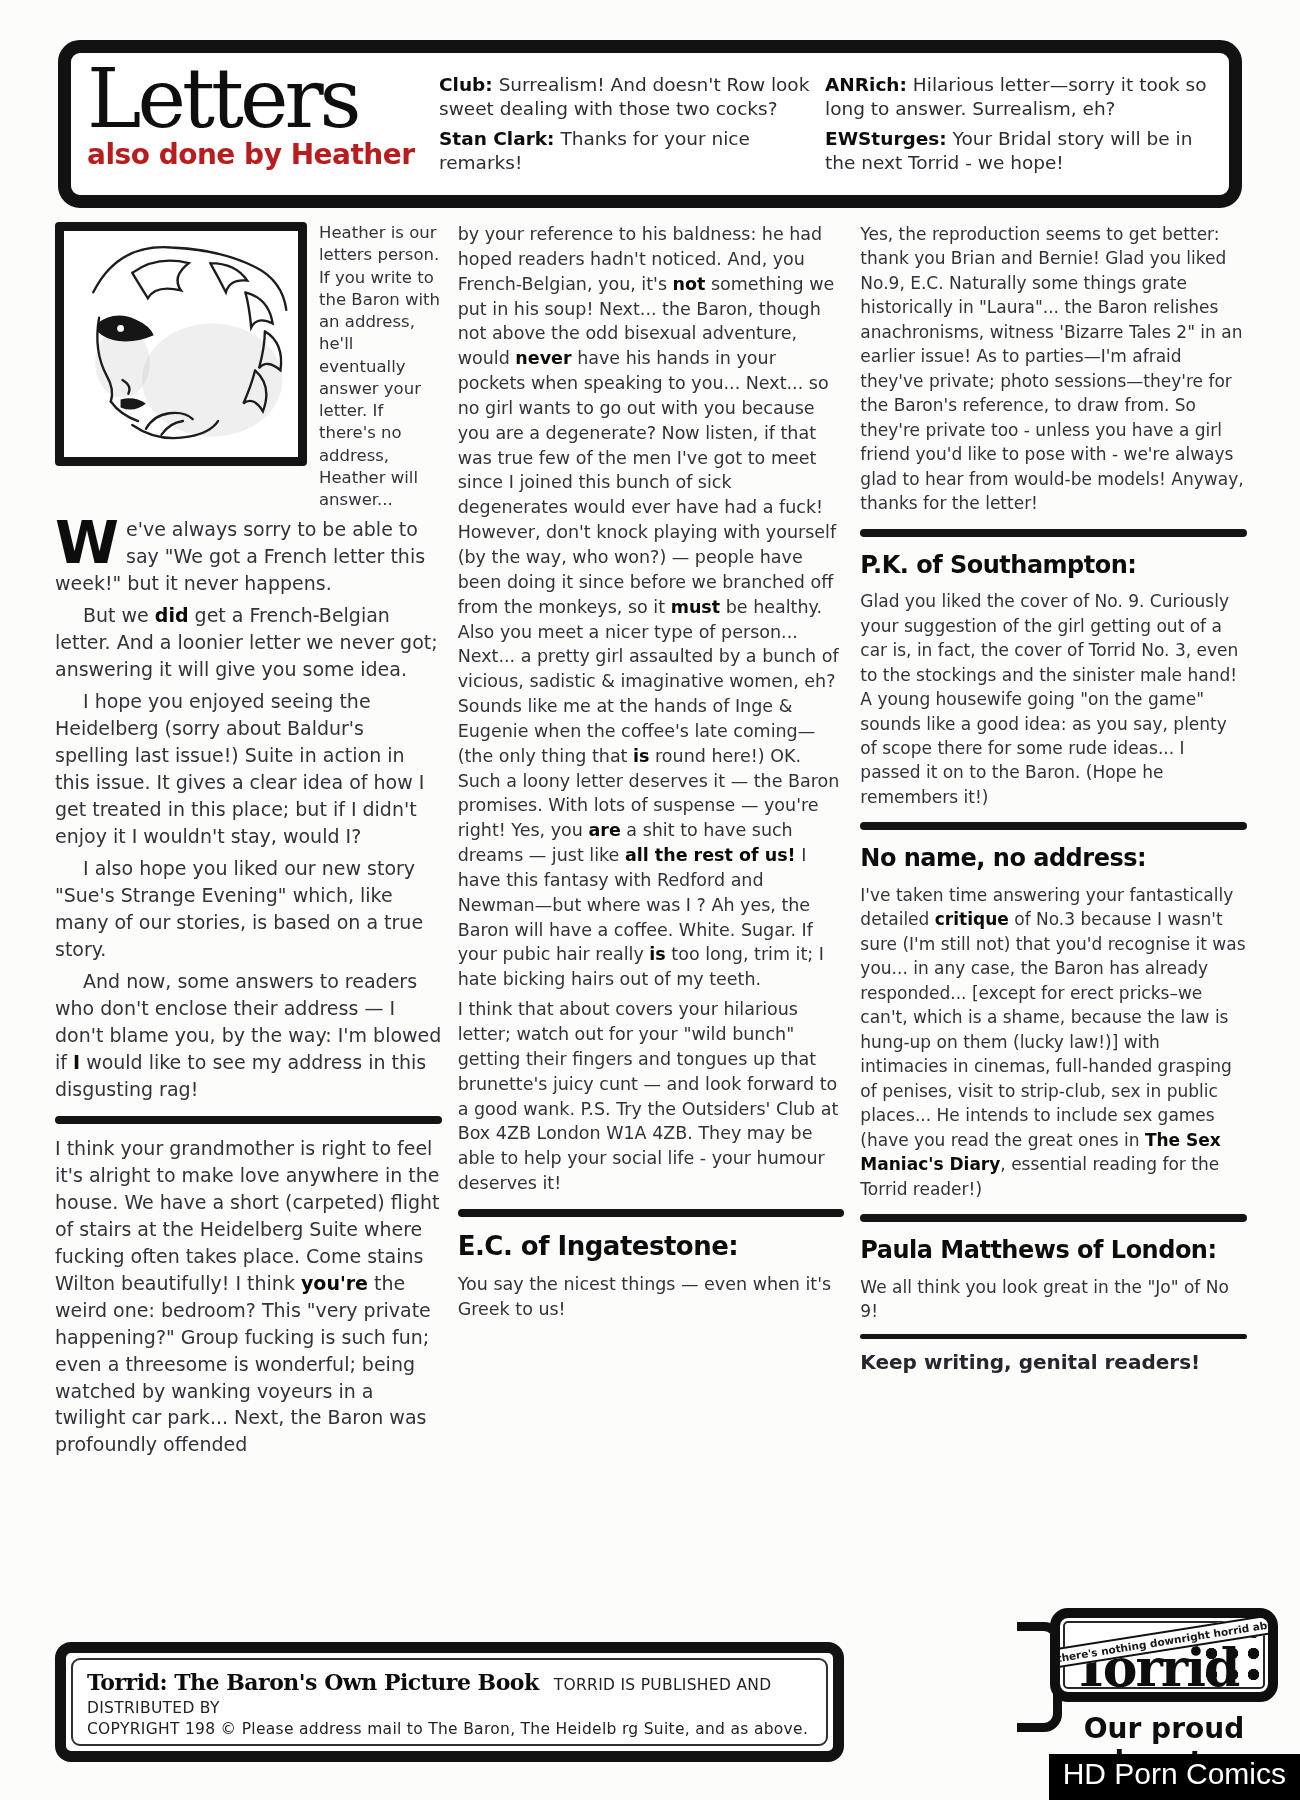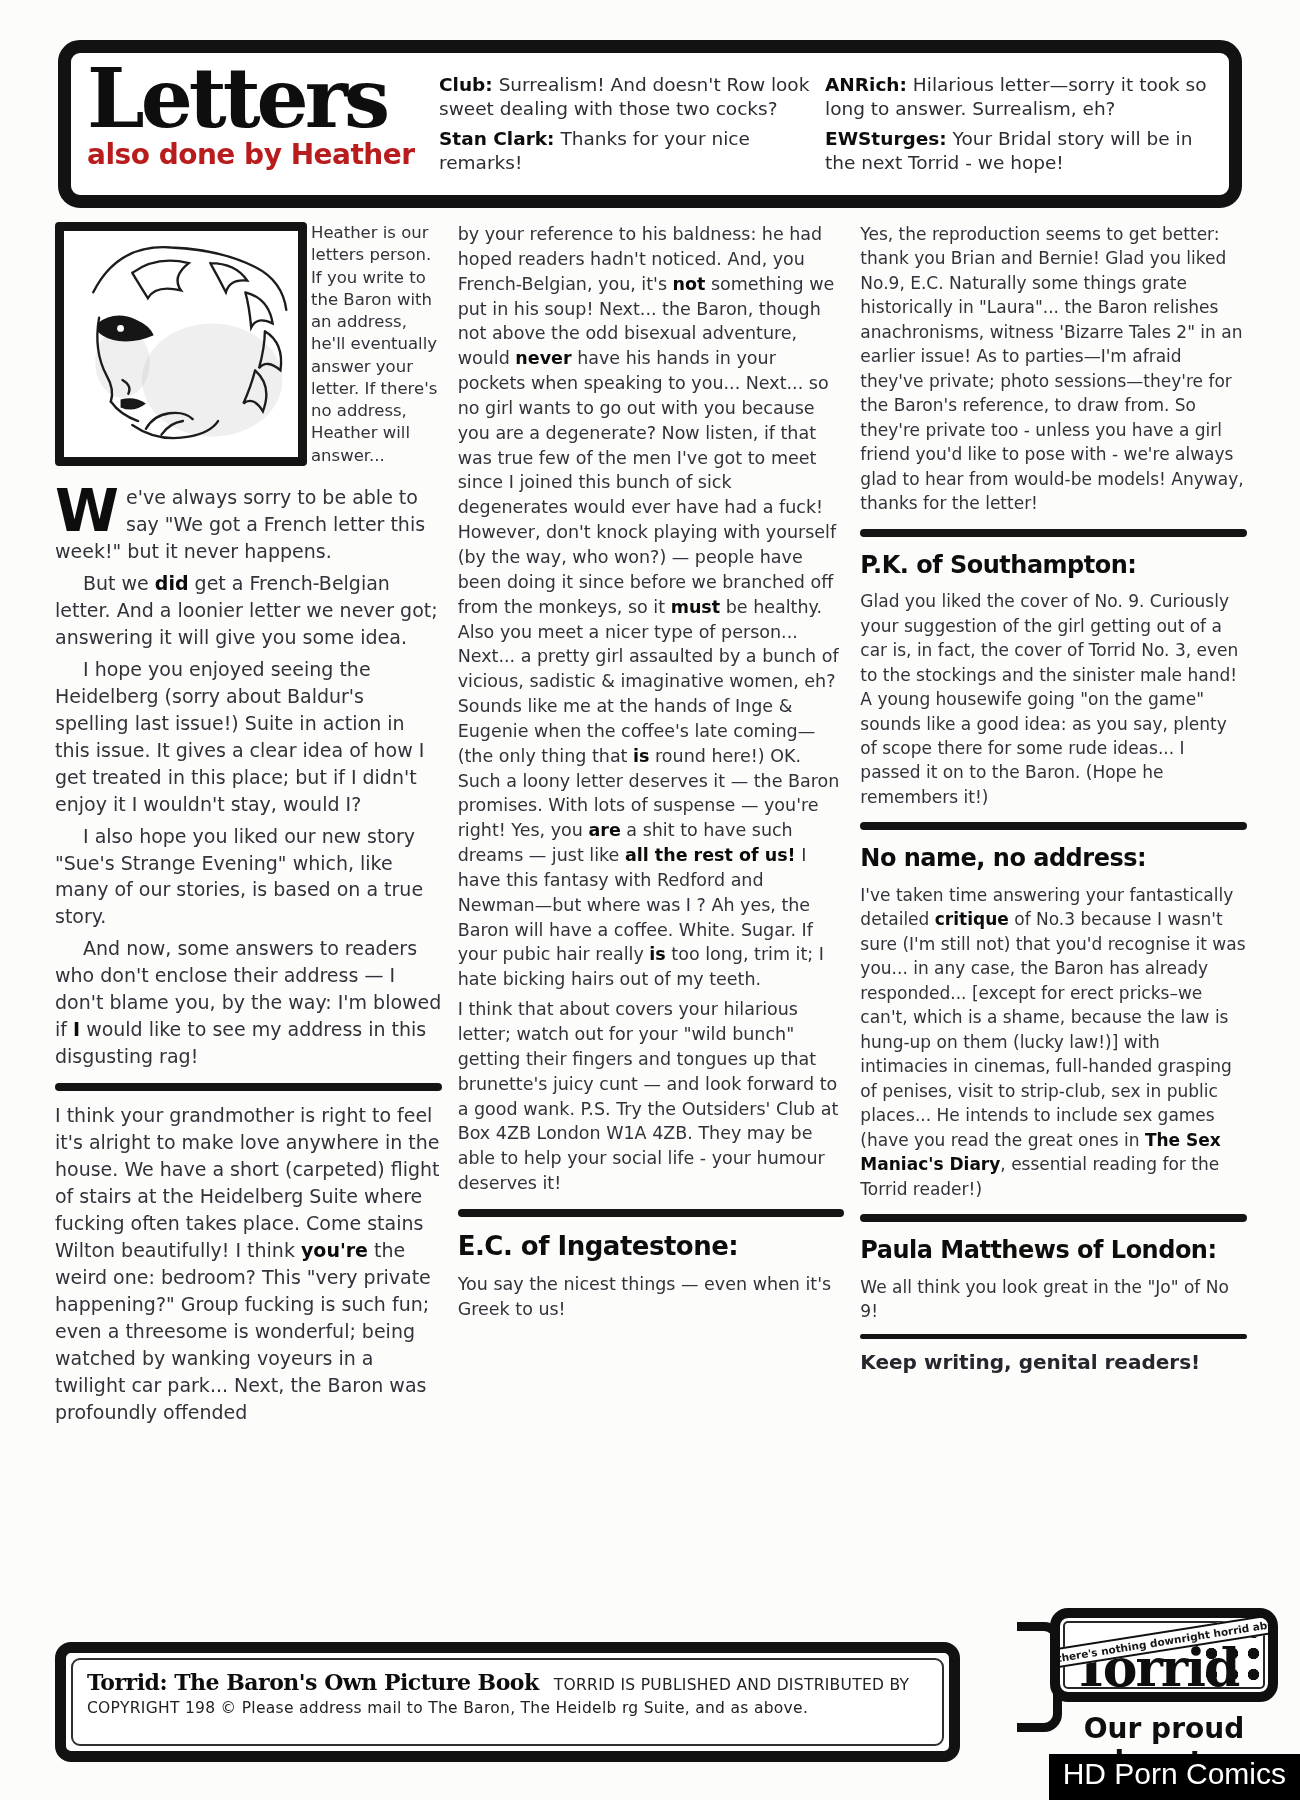"Letters" .title-block h1 { font-weight: 700 -> 400 }
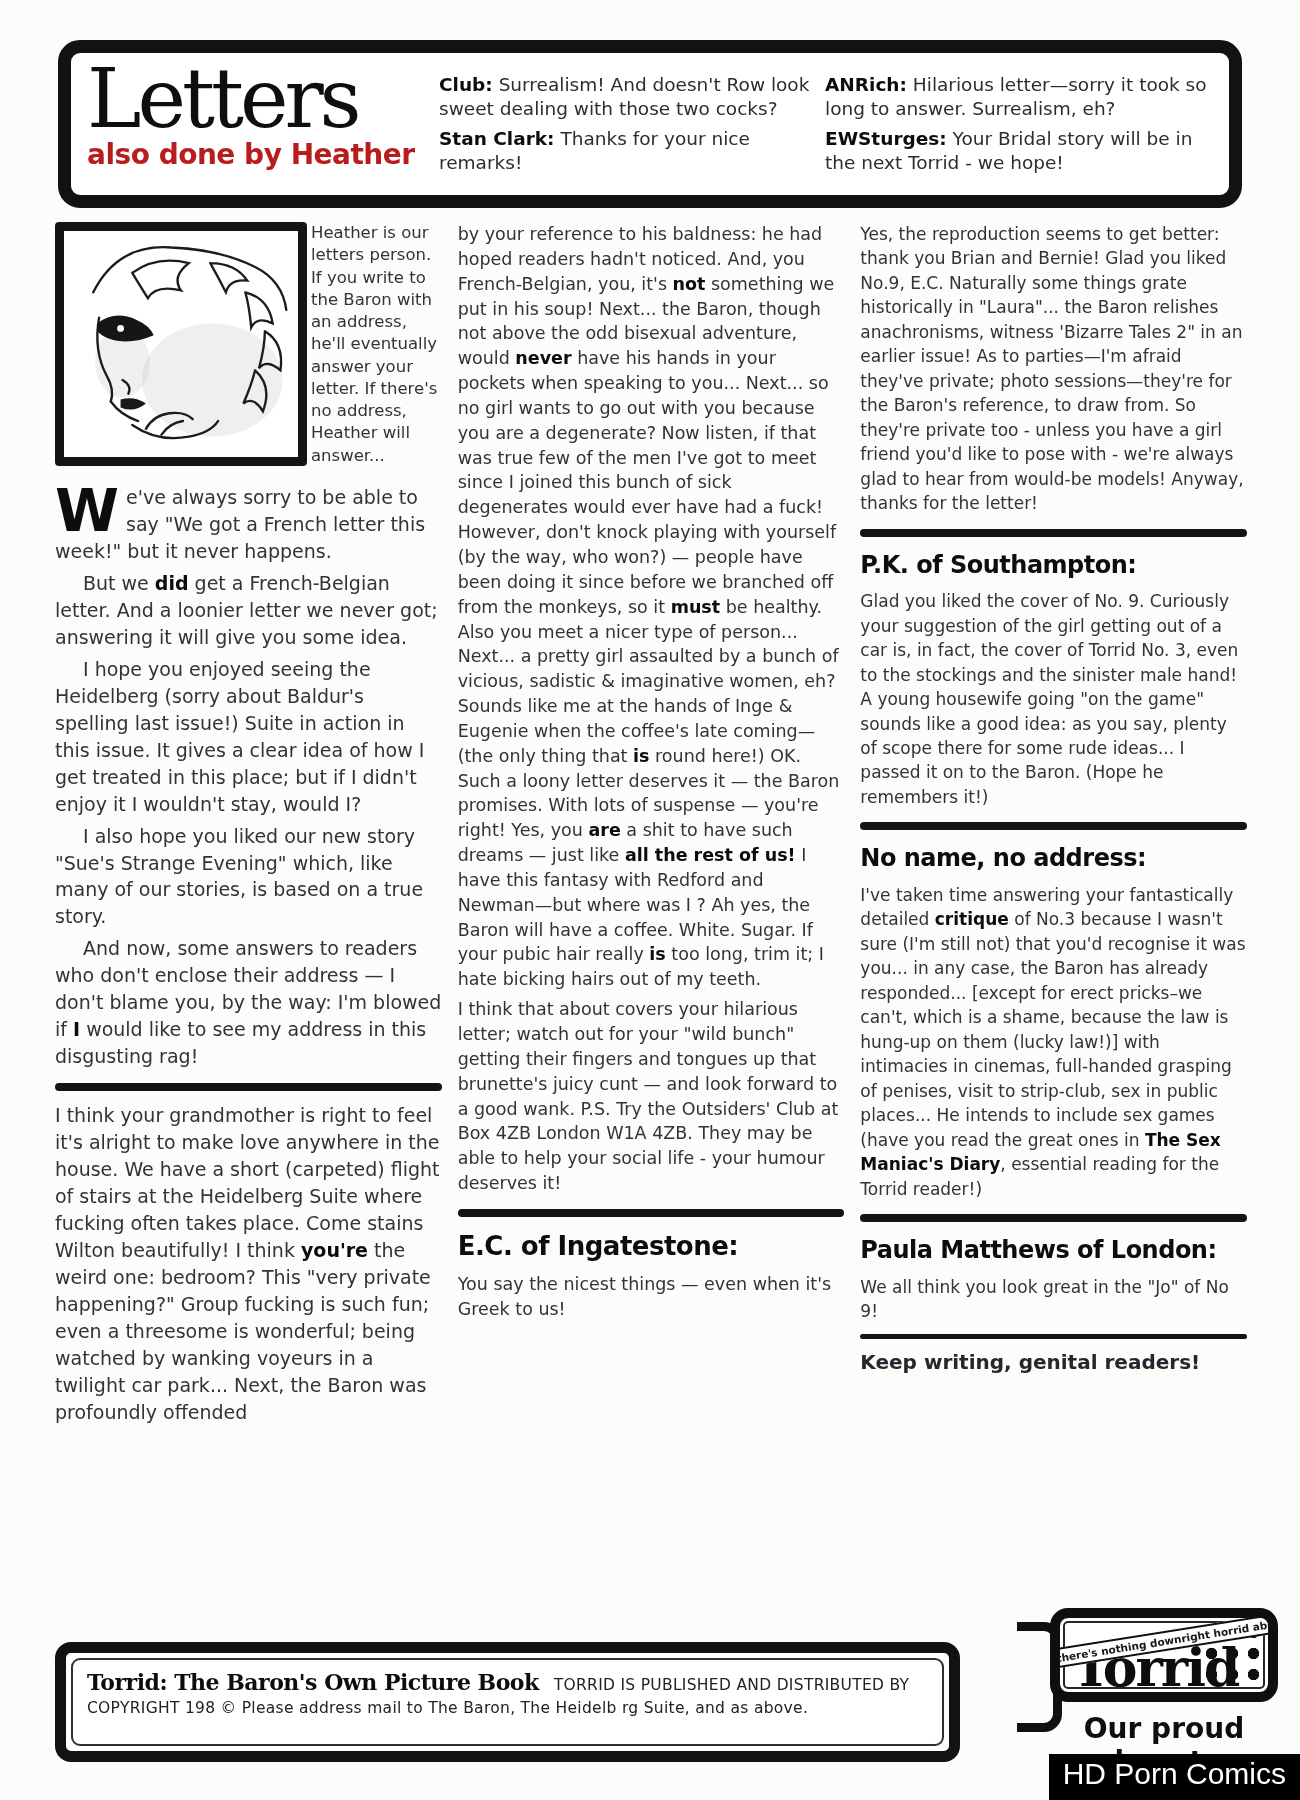"Heather is our letters person." .intro-row { gap: 4px -> 12px; margin-bottom: 12px -> 0 }
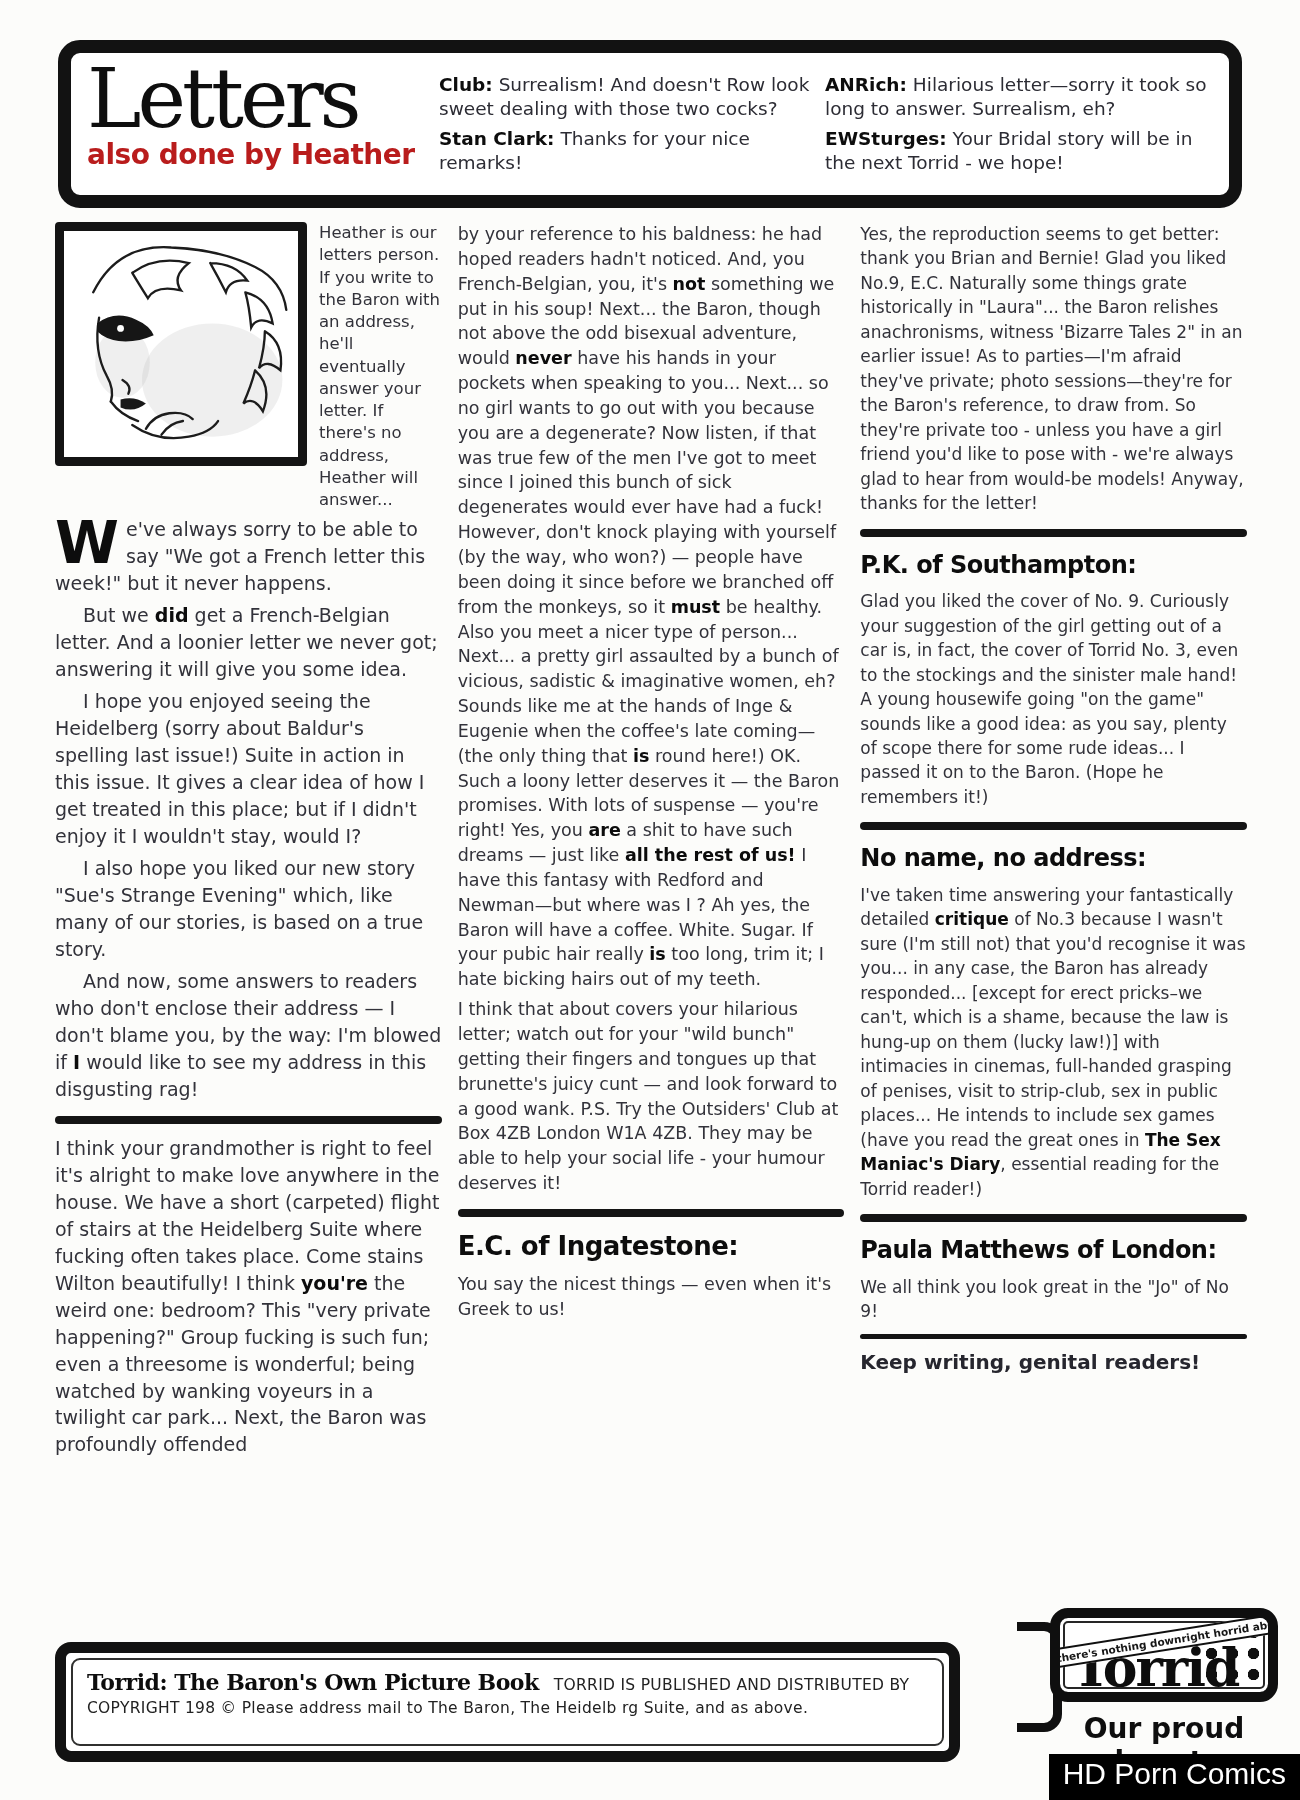"Torrid: The Baron's Own Picture" .pub-box { width: 905px -> 789px }
